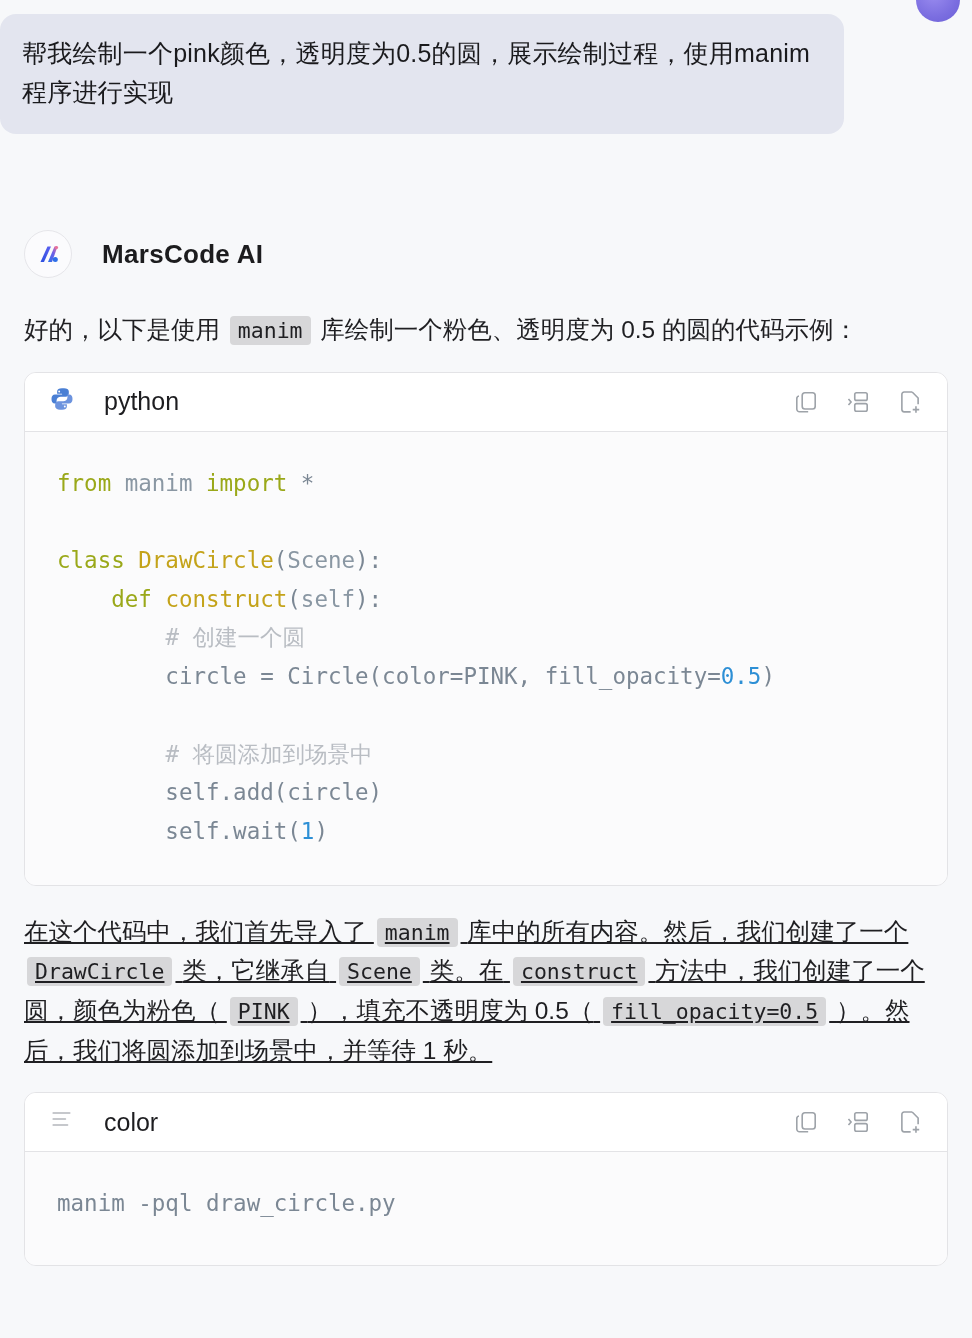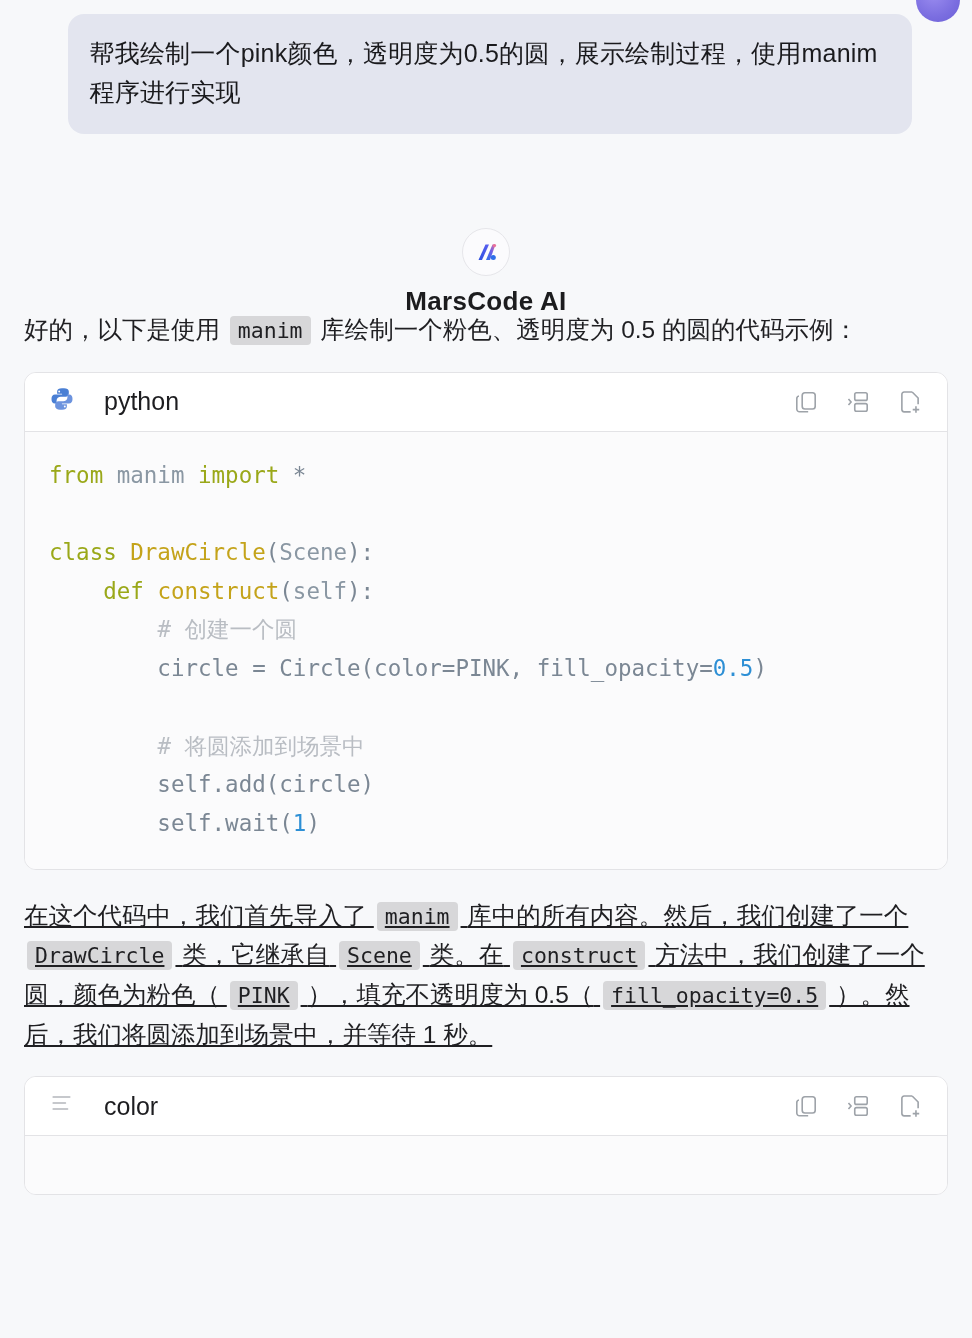"帮我绘制一个pink颜色，透明度为0.5的圆，展示绘制过程，使用manim程序进" .user-row { justify-content: center -> flex-start; padding-left: 16px -> none }
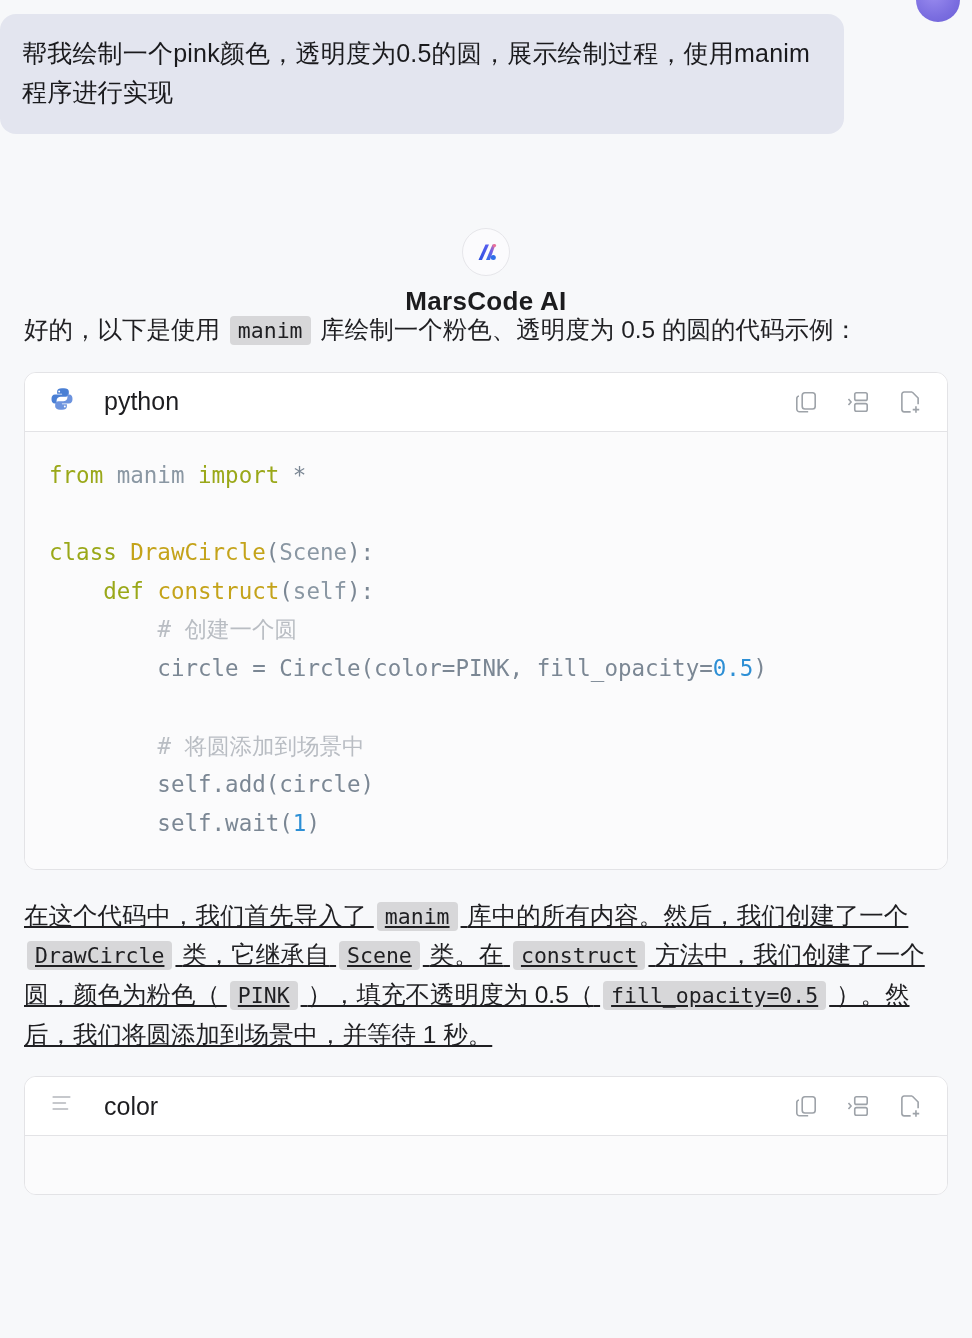"MarsCode AI" .assistant-head { flex-direction: column -> none; gap: 10px -> 30px }
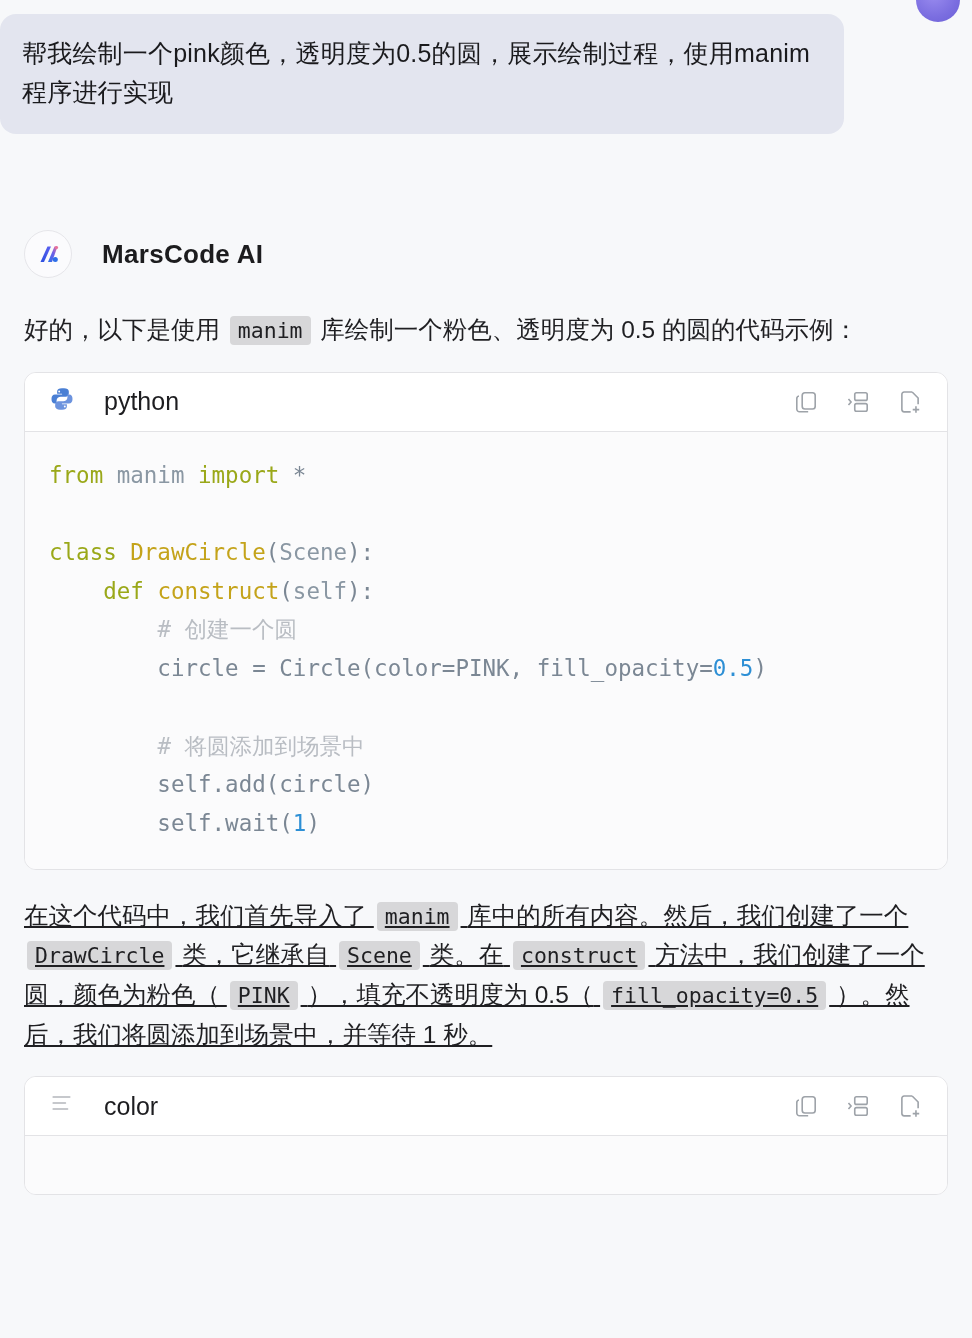"from manim import * class" pre.code { margin: 0 -> 8px }
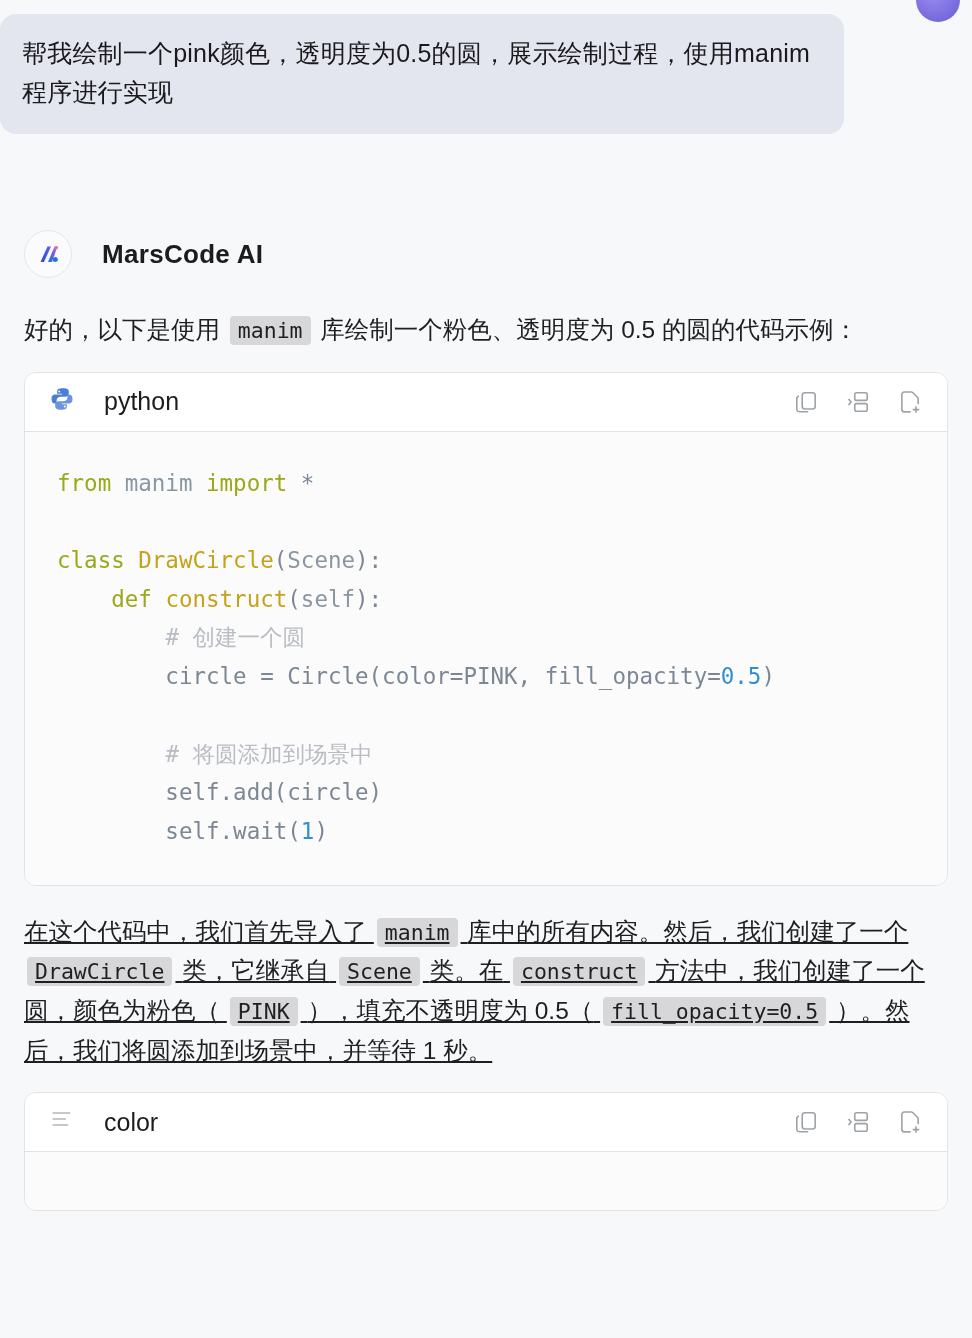"manim -pql draw_circle.py" pre.code { html: none -> <pre><span>manim -pql draw_circle.py</span></pre> }
